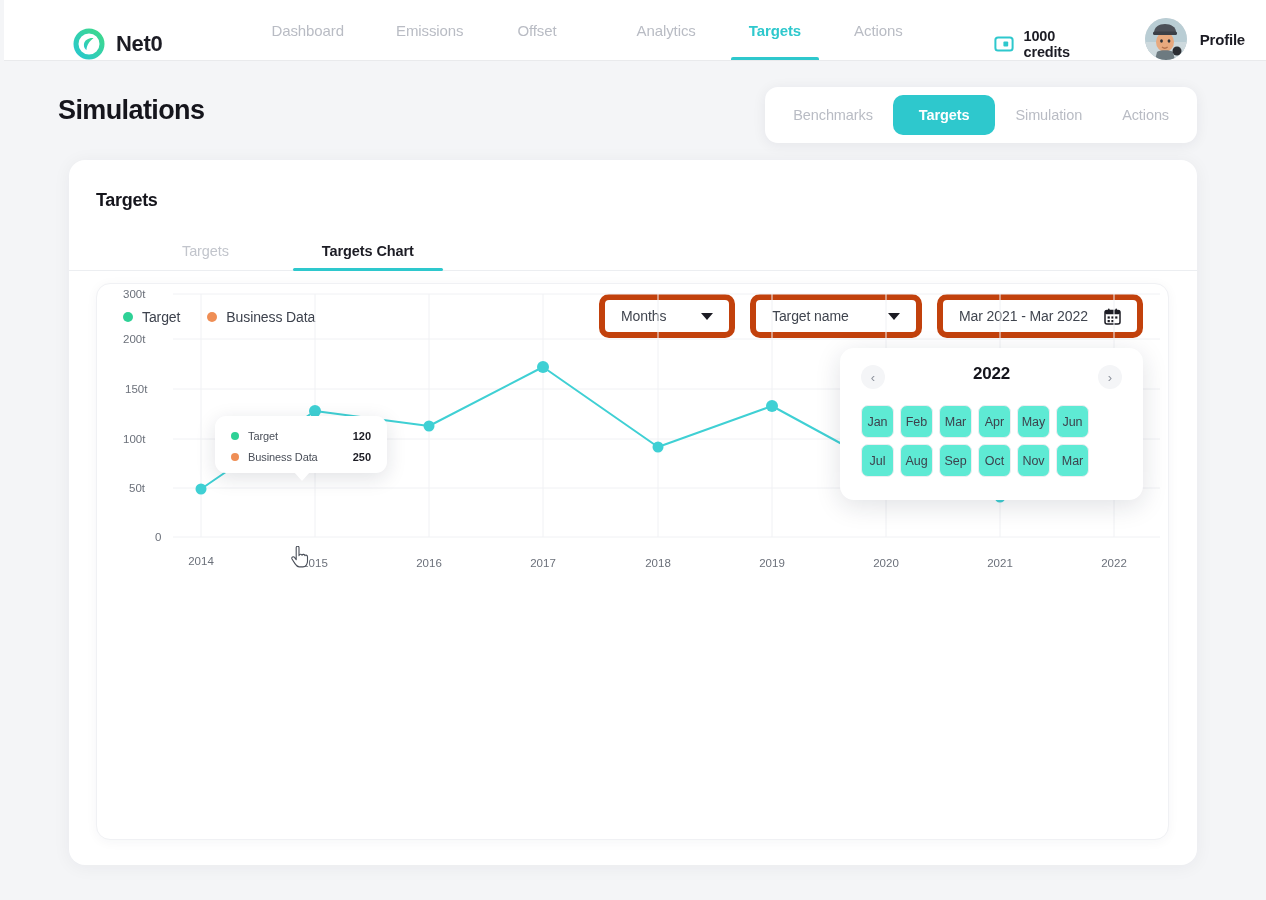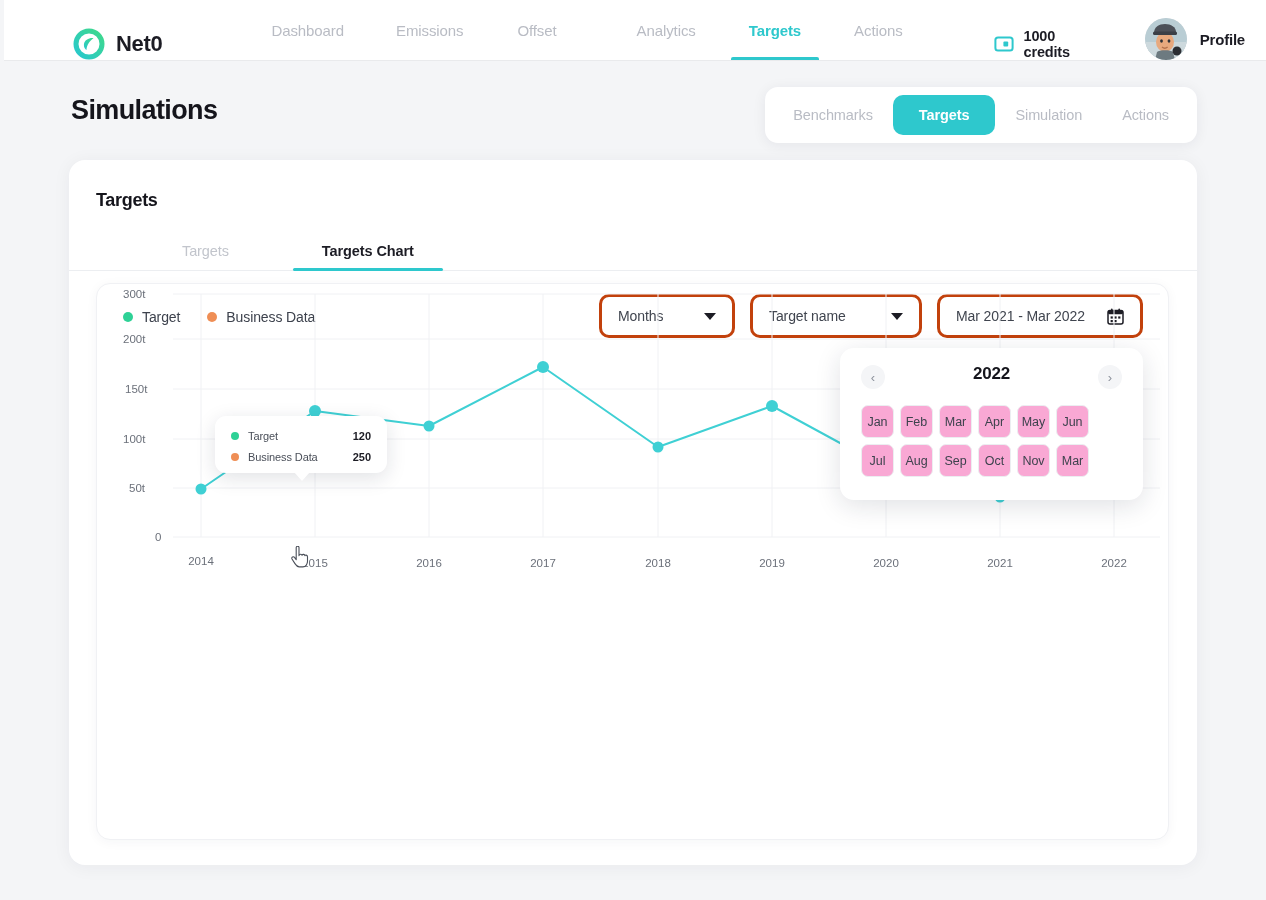"Simulations" .page-title { left: 71px -> 58px }
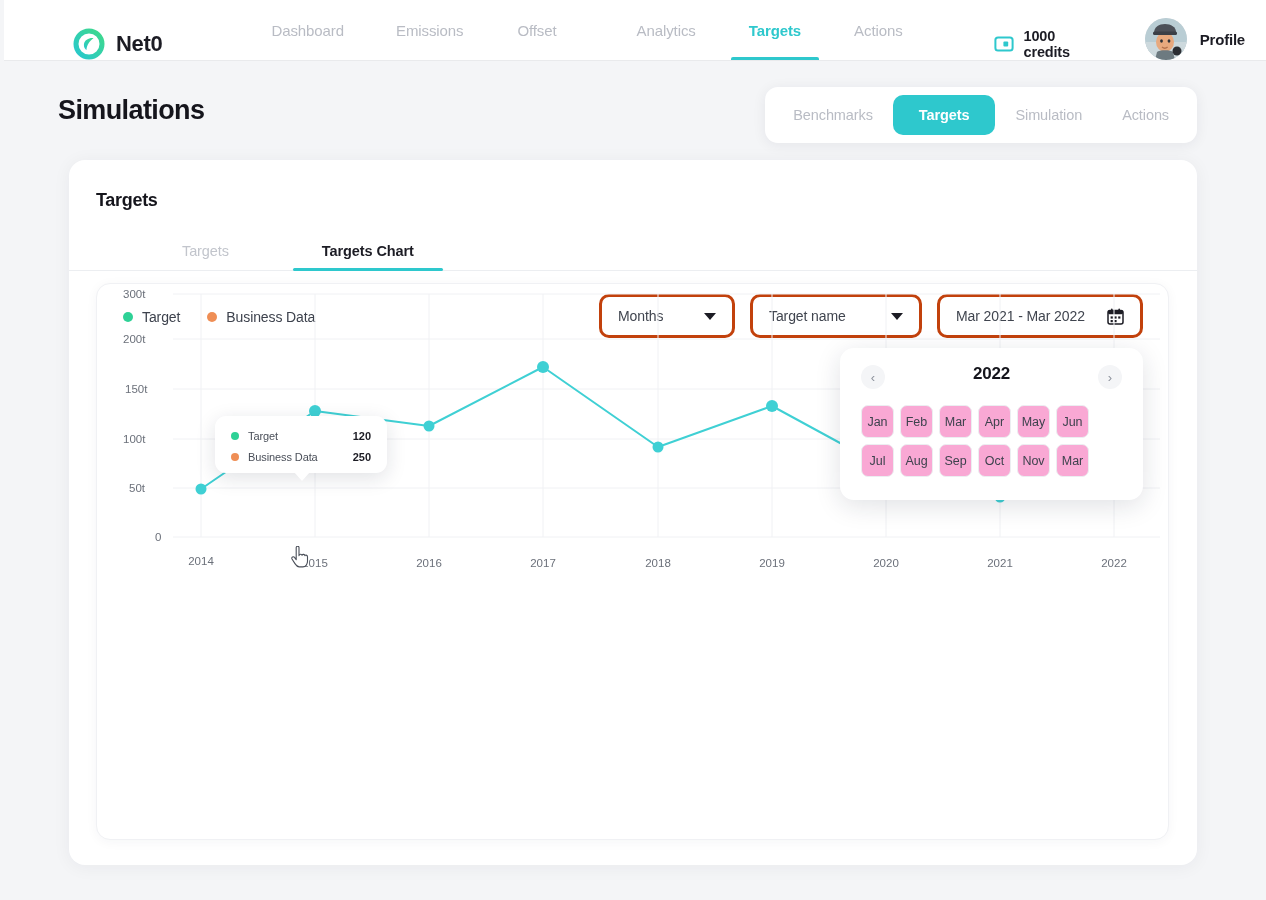"Months" .ctrl { border: 3px solid #c2410c -> 6px solid #c2410c }
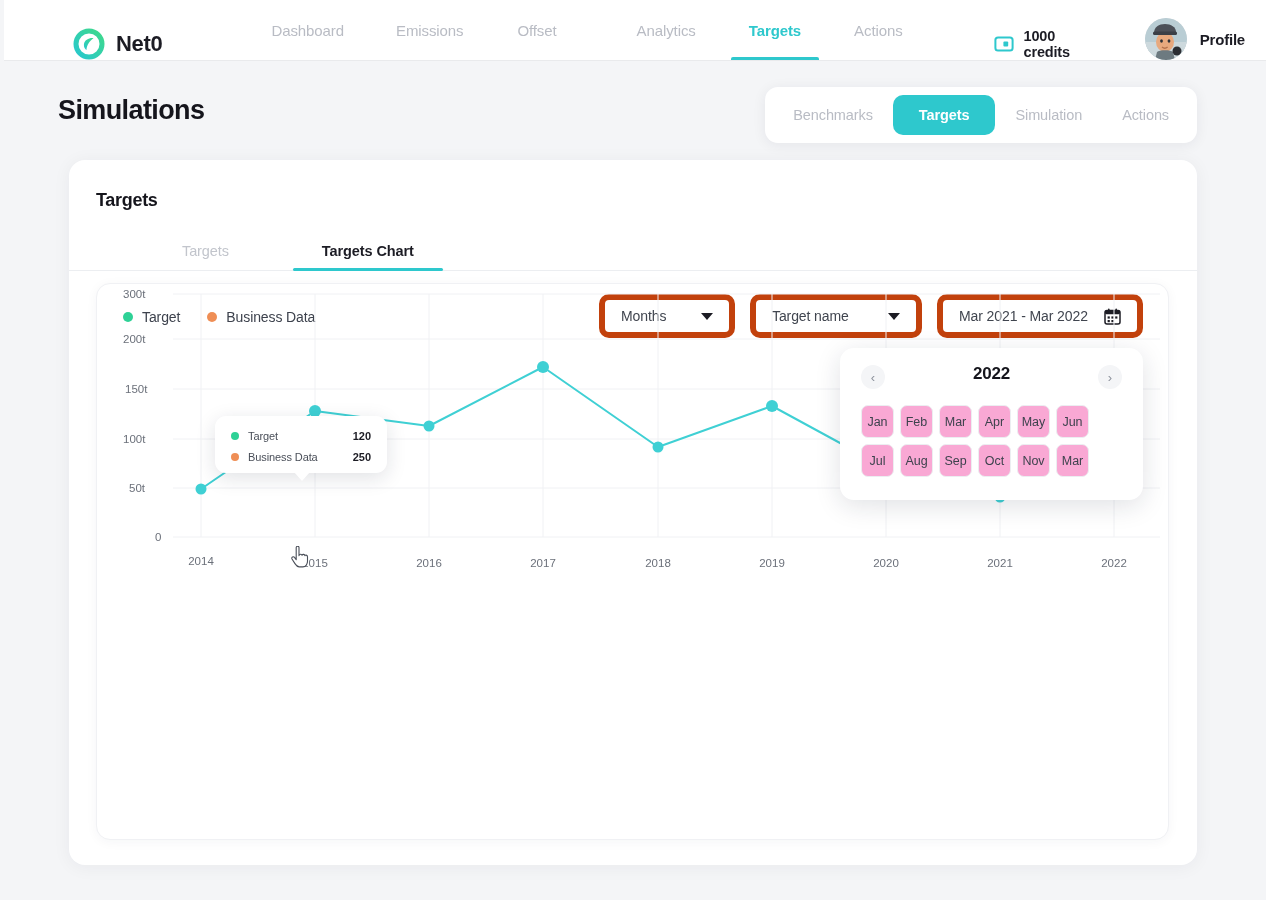"Jan" .dp-month { background: #f9a8d4 -> #5eead4 }
